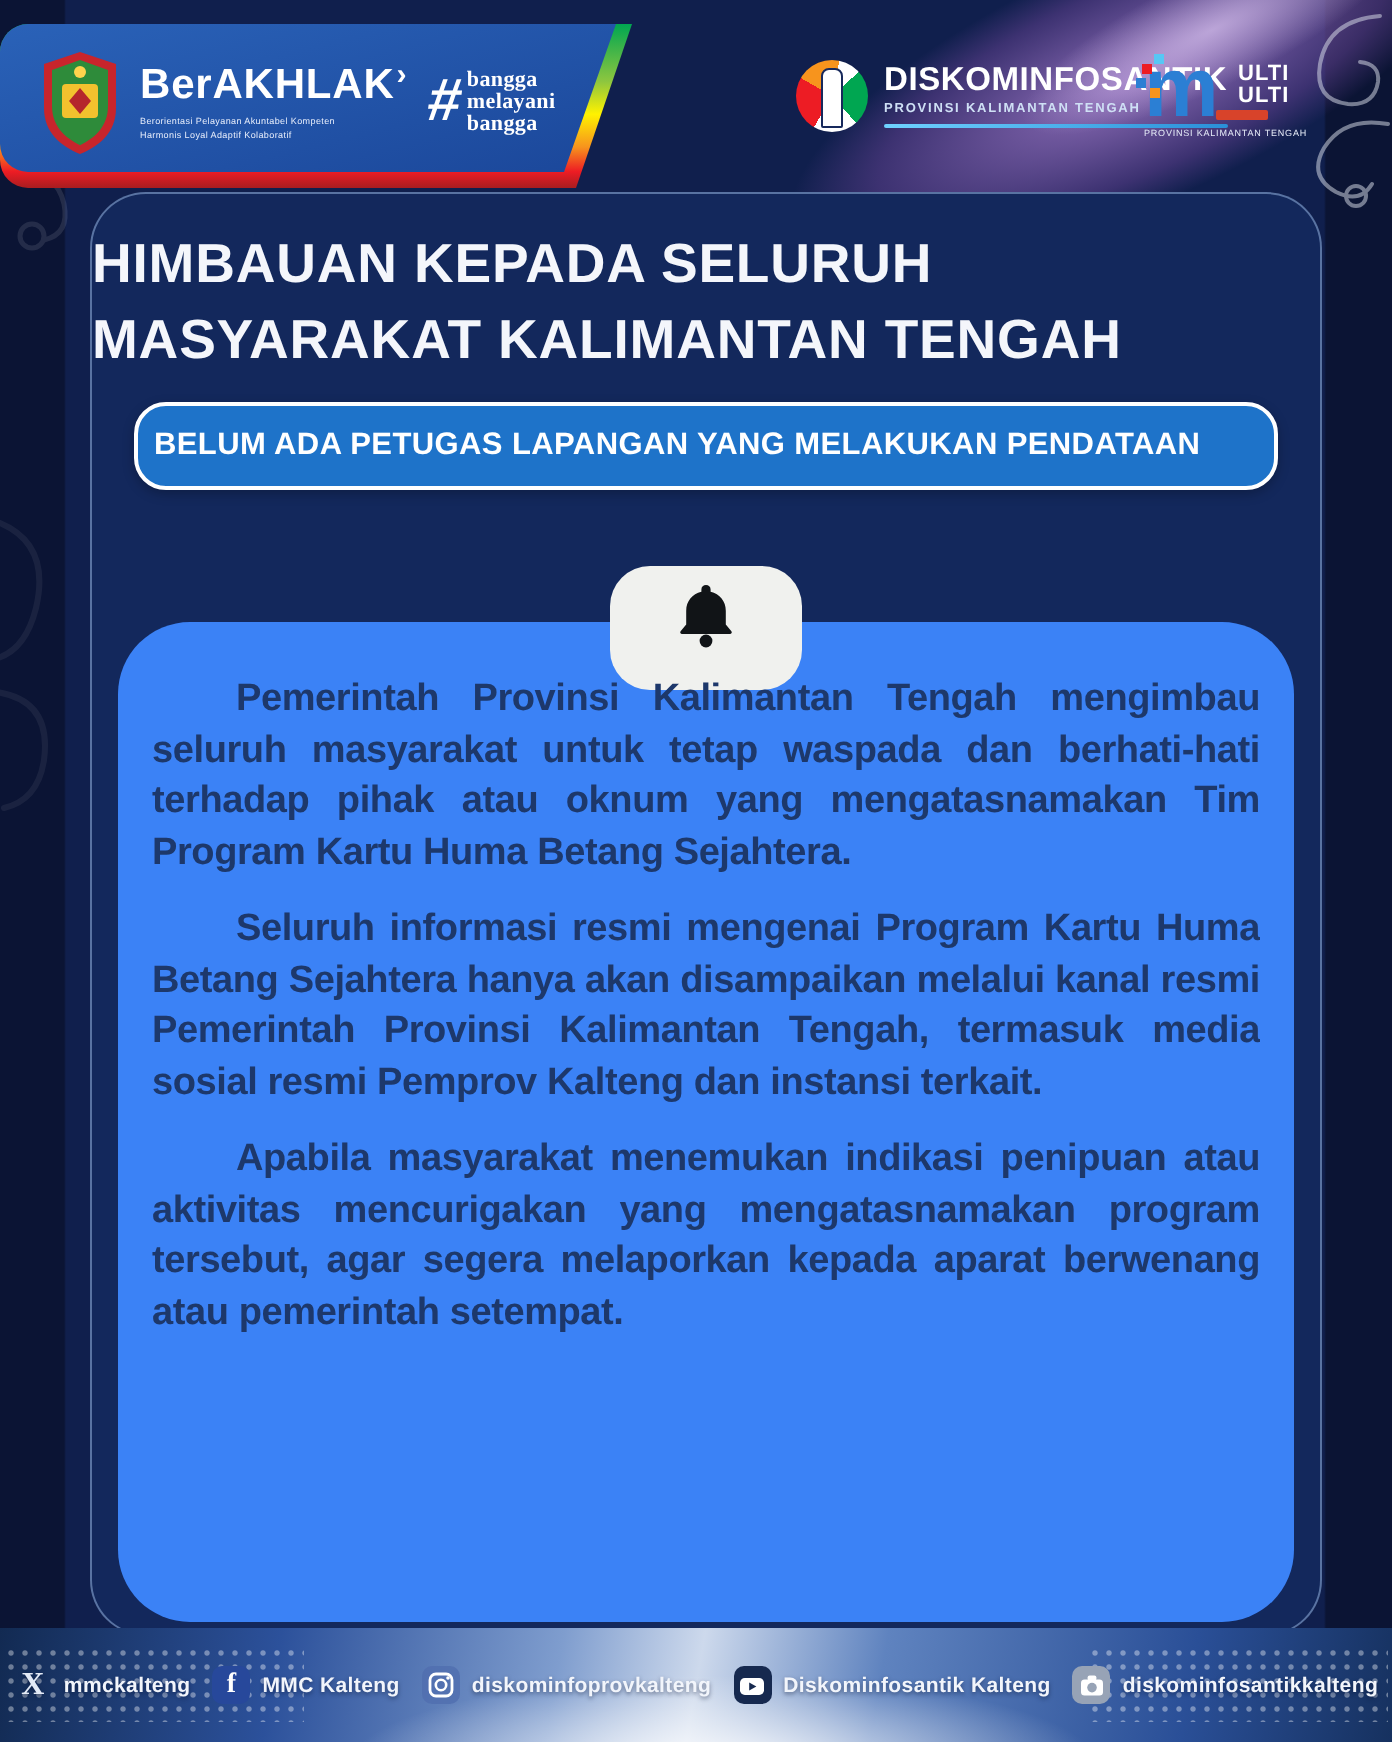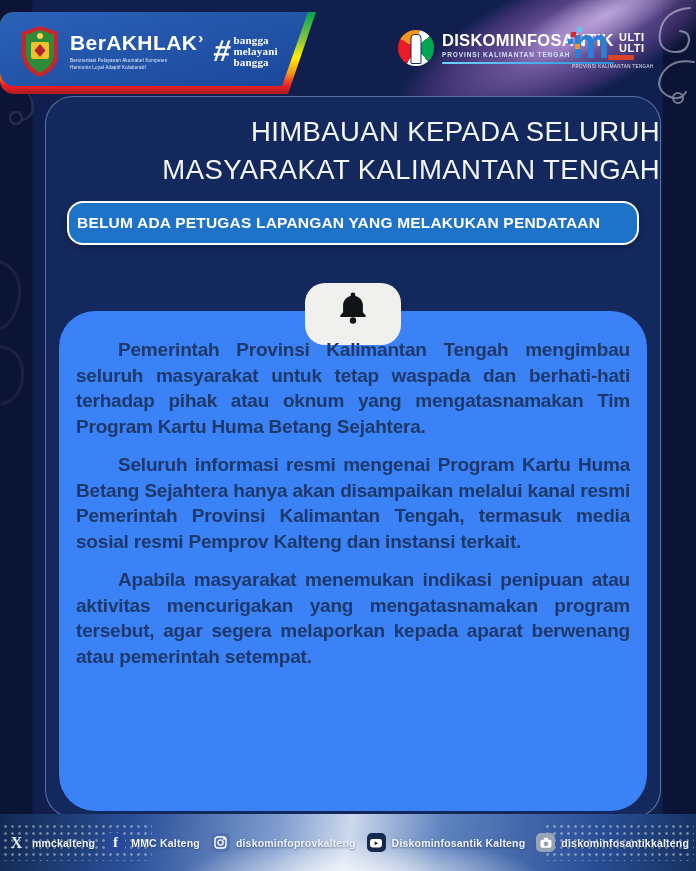"HIMBAUAN KEPADA SELURUH" .main-title { font-weight: normal -> bold; text-align: right -> left }
